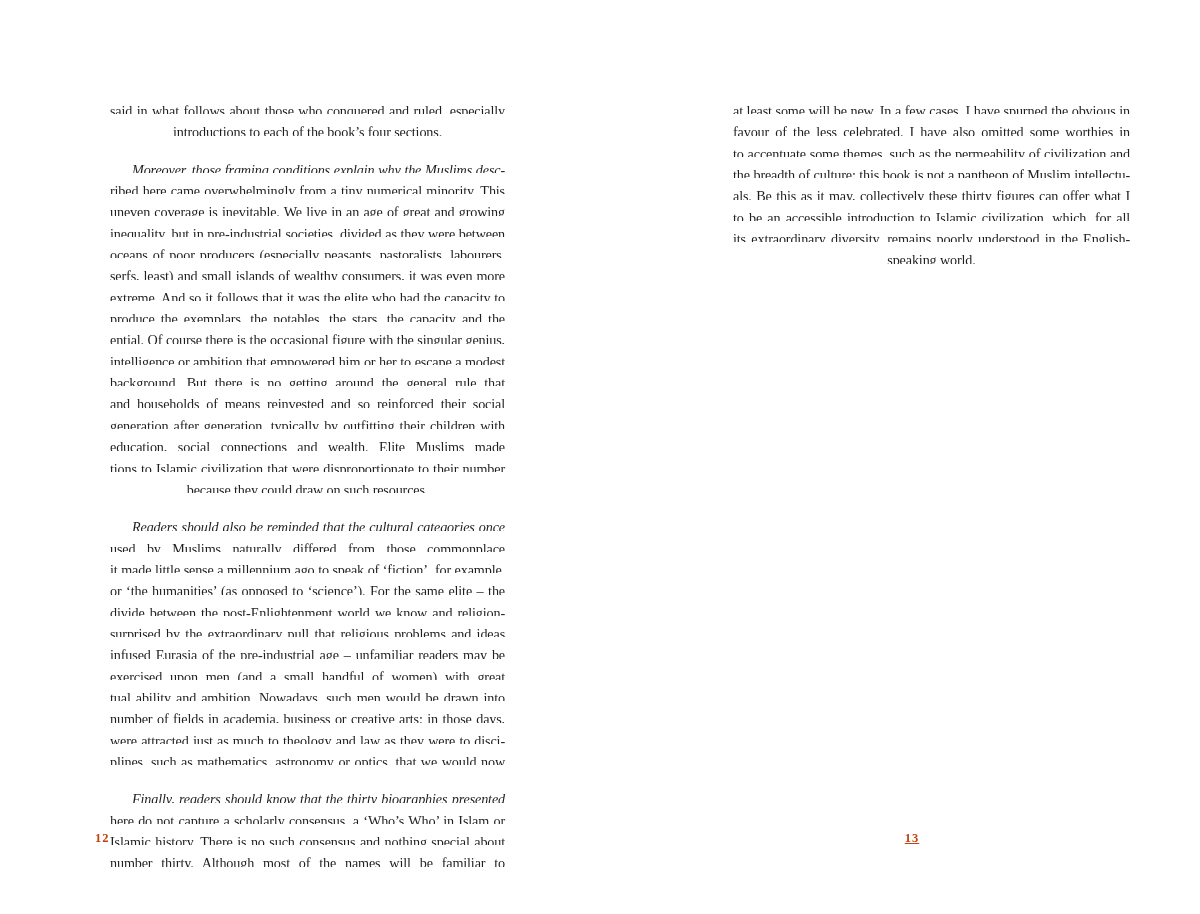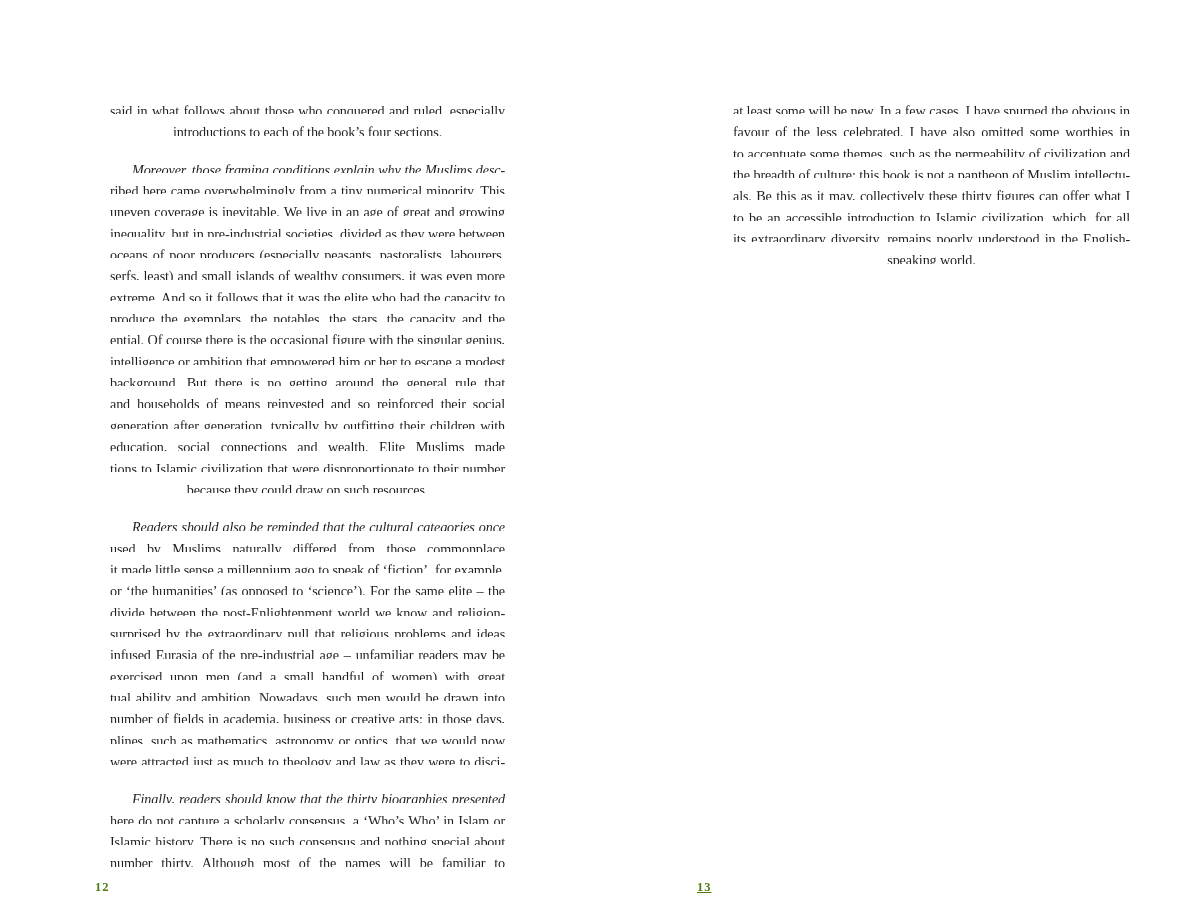"plines, such as mathematics, astronomy" div.line { order: before "were attracted just as much" -> after "were attracted just as much" }
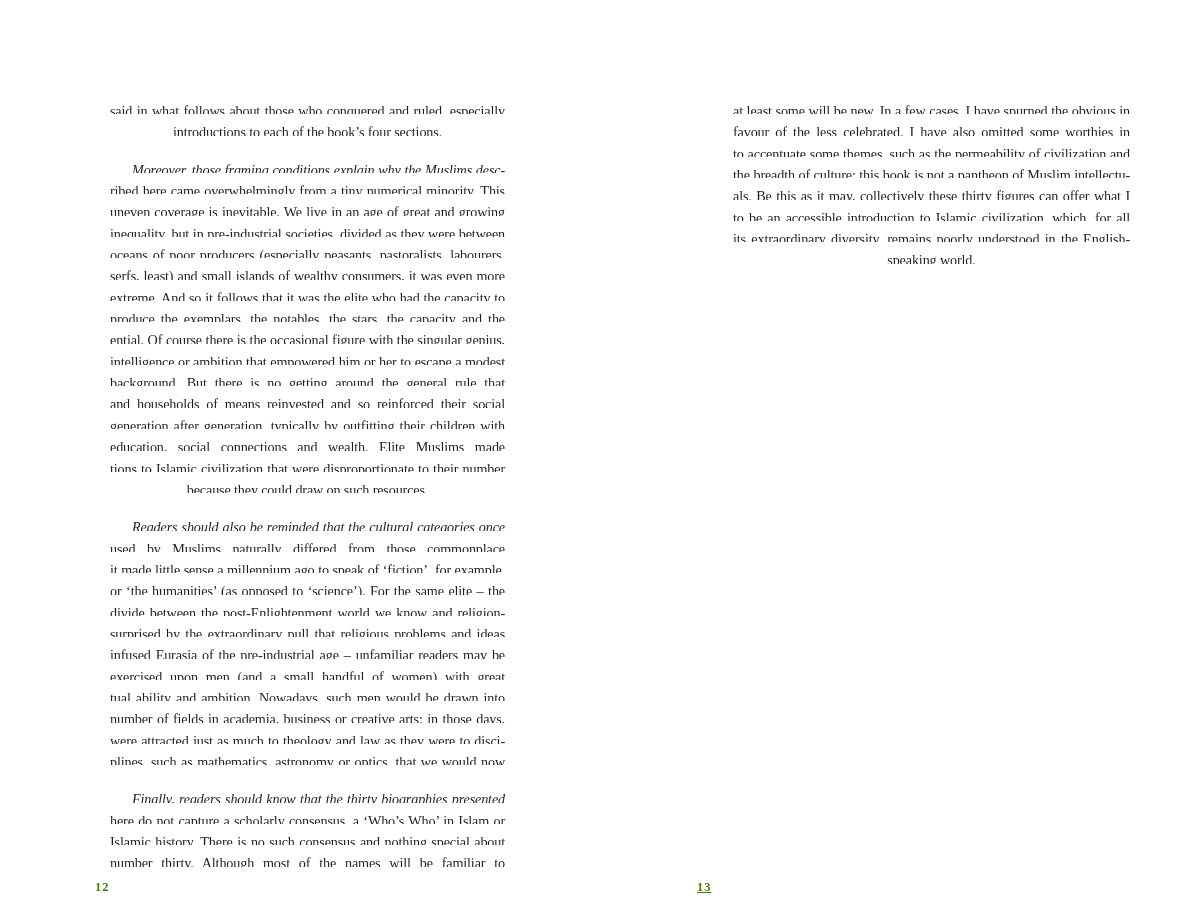"12" .folio { color: #4d7c0f -> #c2410c; top: 864px -> 815px }
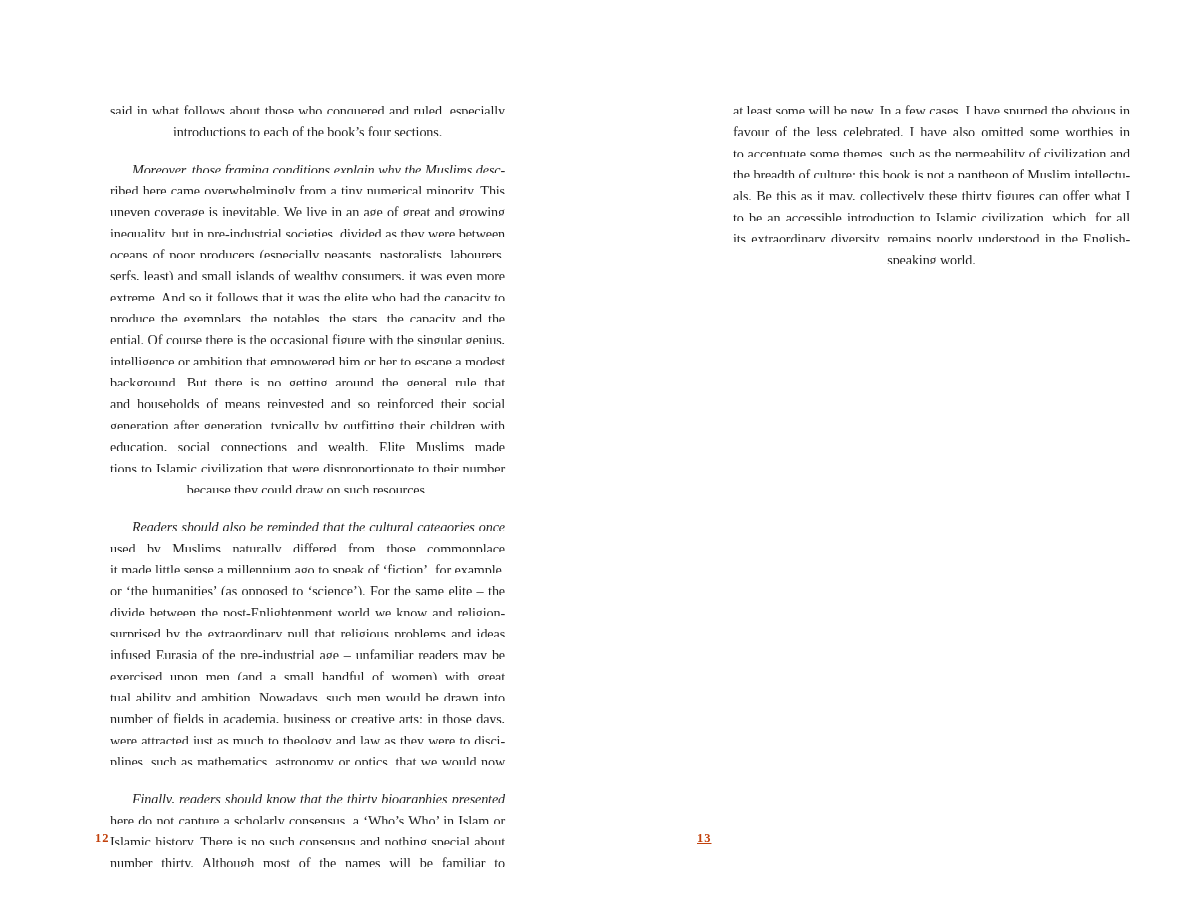"13" .folio-right { text-align: left -> center }
